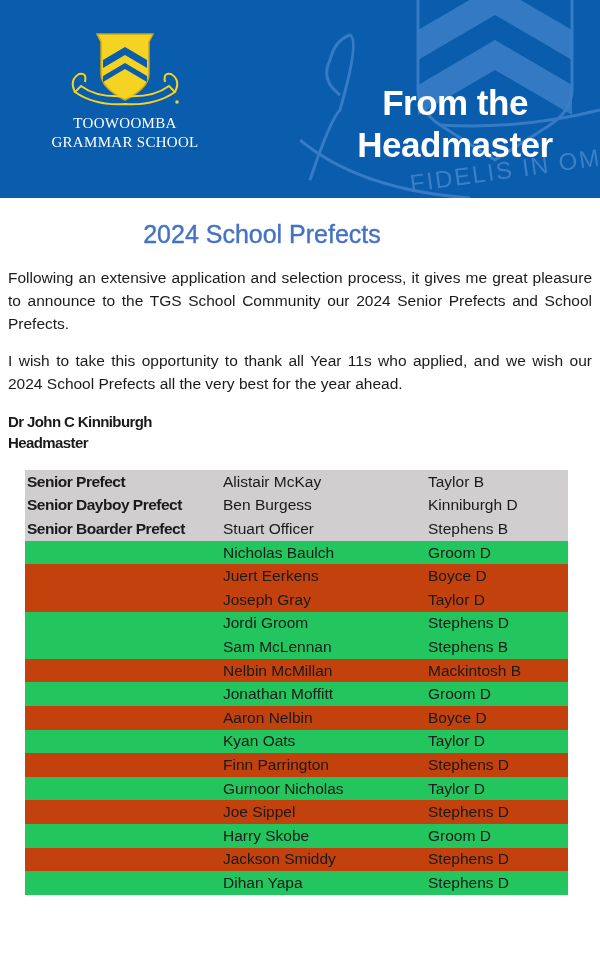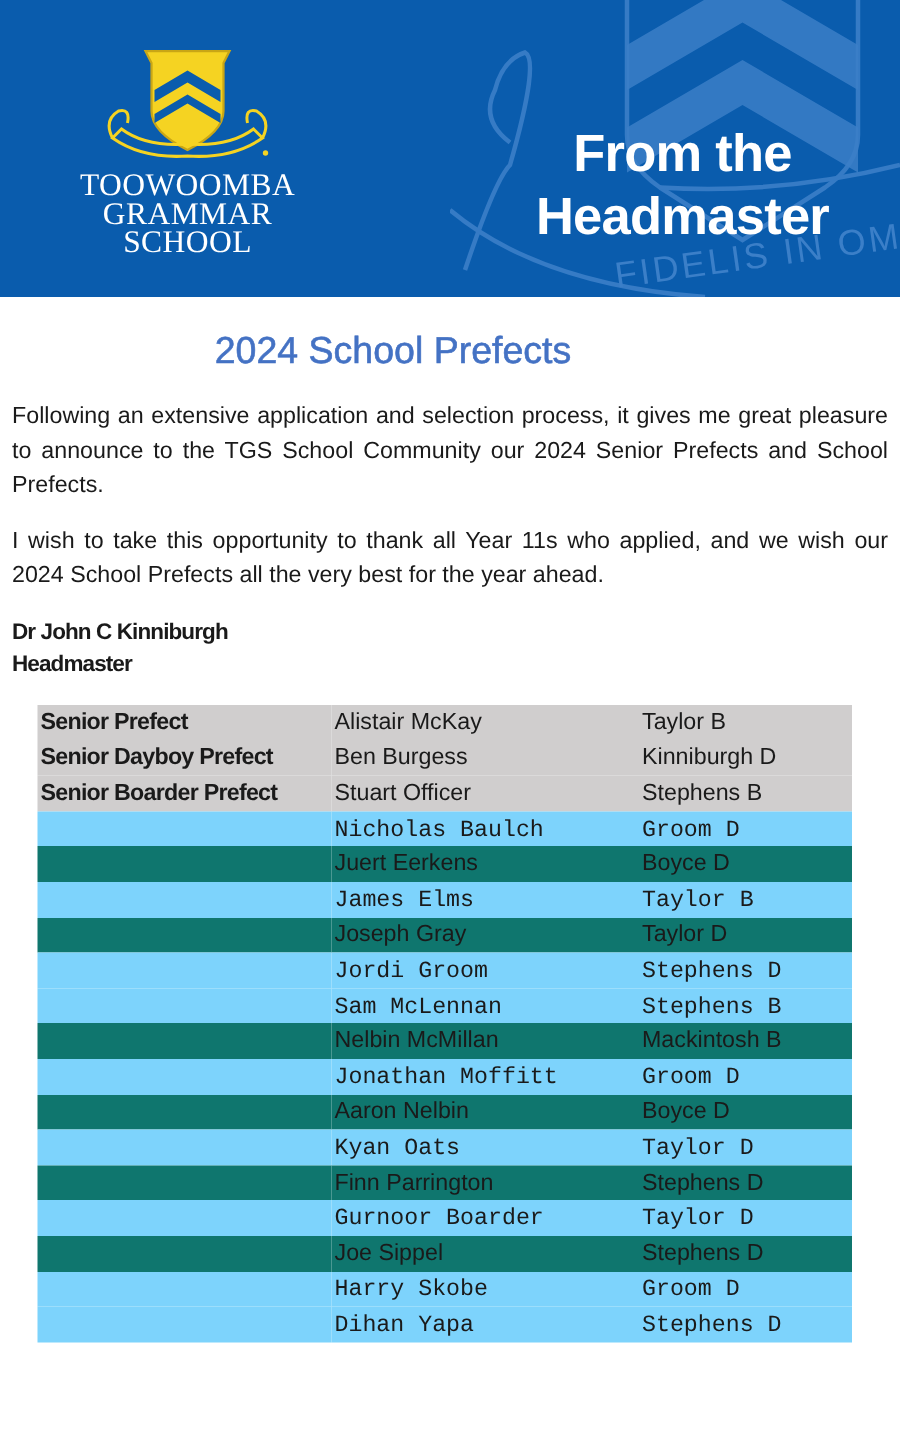"TOOWOOMBA" .school-name { font-size: 21px -> 15px }
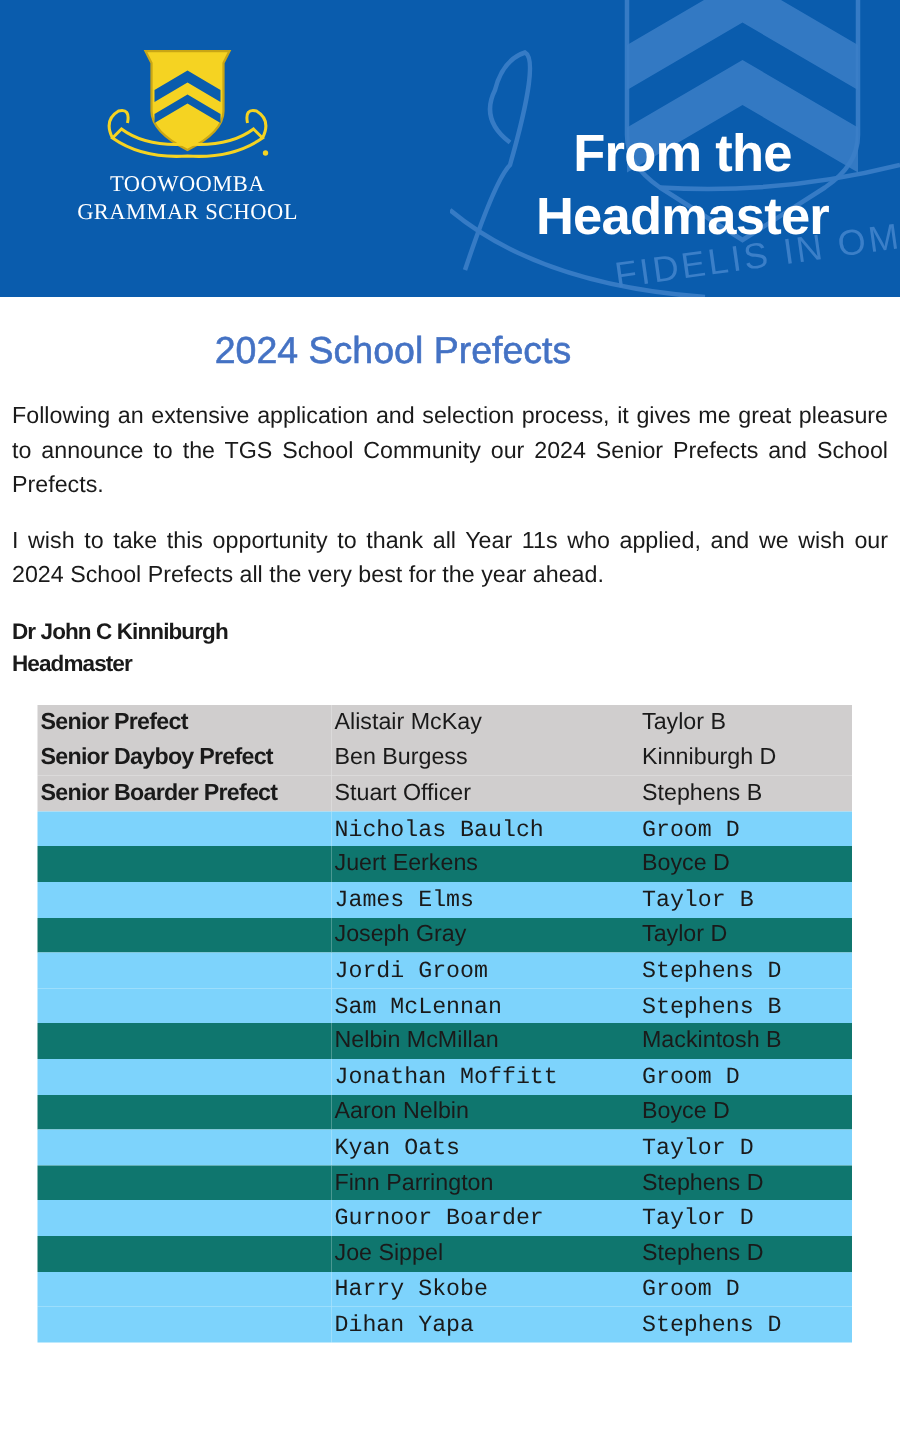"Nicholas Baulch" .prefects-table tr.light { background: #7dd3fc -> #22c55e; font-family: Liberation Mono, monospace -> none }
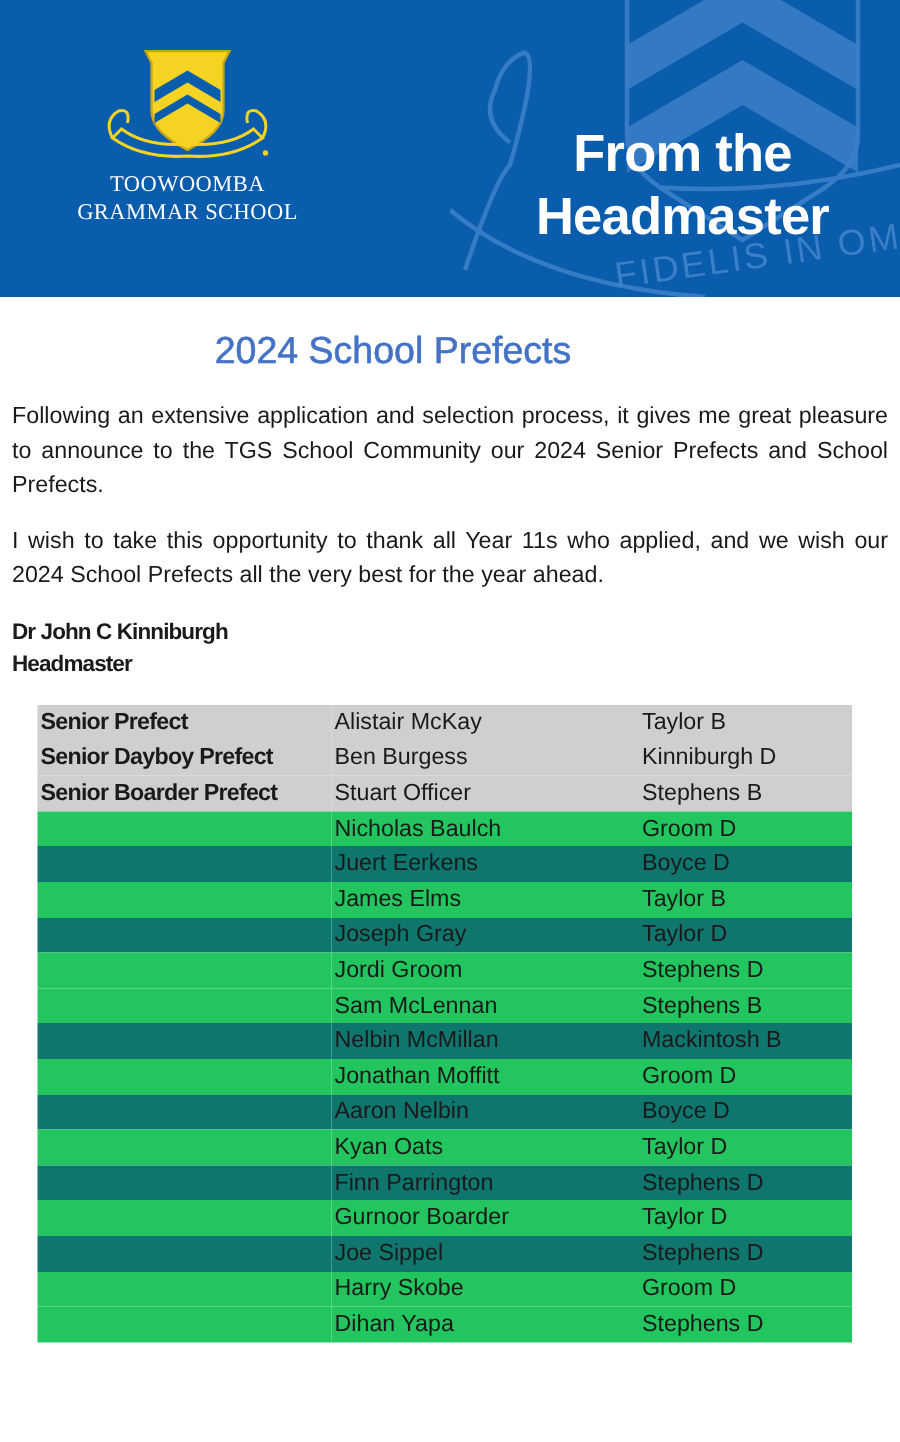"Juert Eerkens" .prefects-table tr.mid { background: #0f766e -> #c2410c }
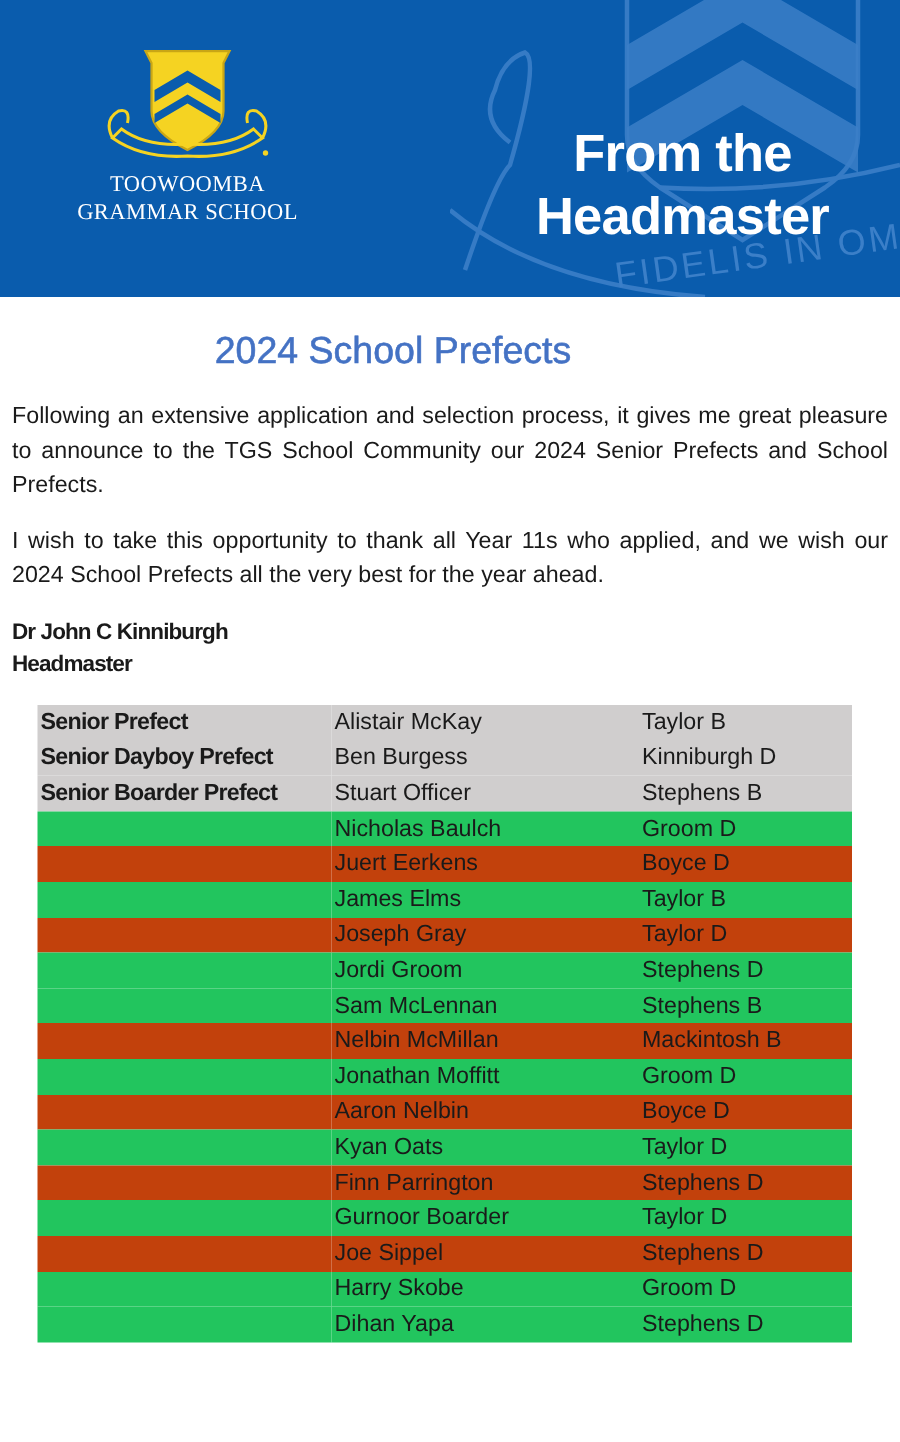"James Elms" tr.light { html: <tr> <td></td> <td>James Elms</td> <td>Taylor B</td> </tr> -> none }
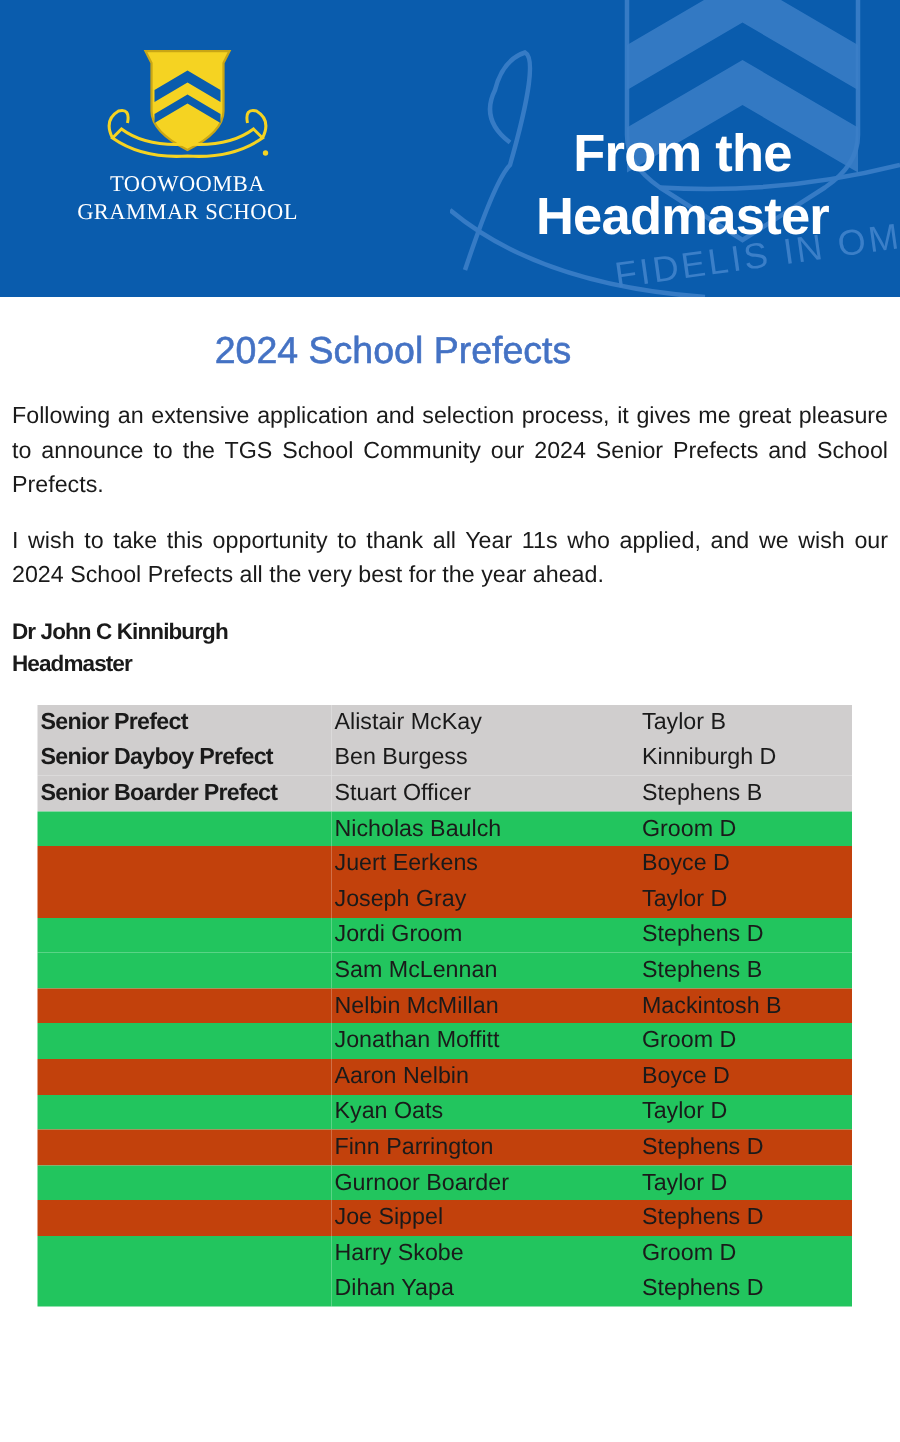"Gurnoor Boarder" td.name { text: Boarder -> Nicholas }
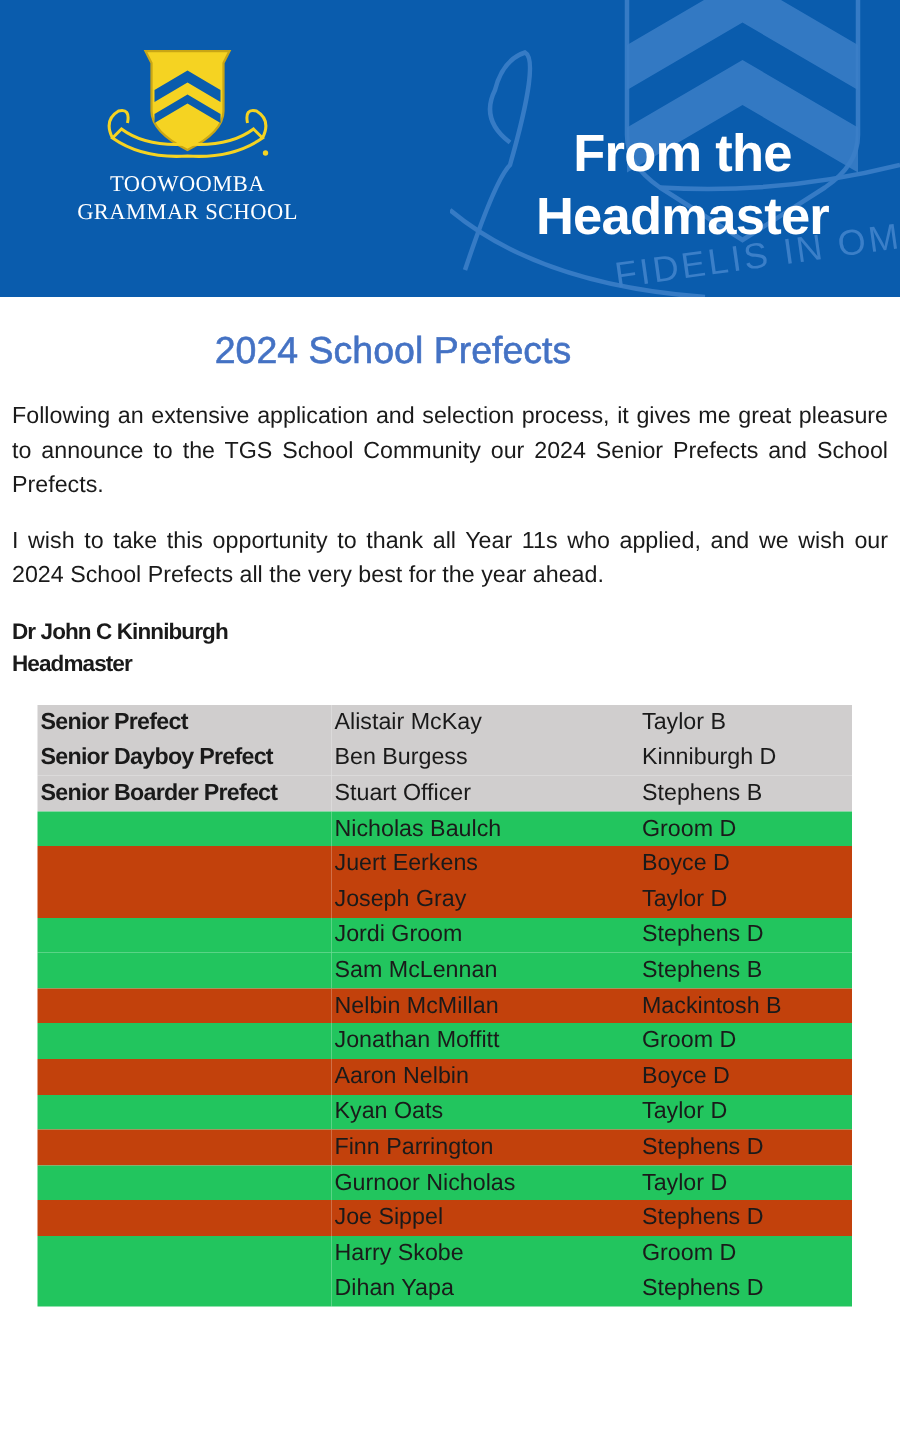"Jackson Smiddy" tr.mid { html: none -> <tr> <td></td> <td>Jackson Smiddy</td> <td>Stephens D</td> </tr> }
